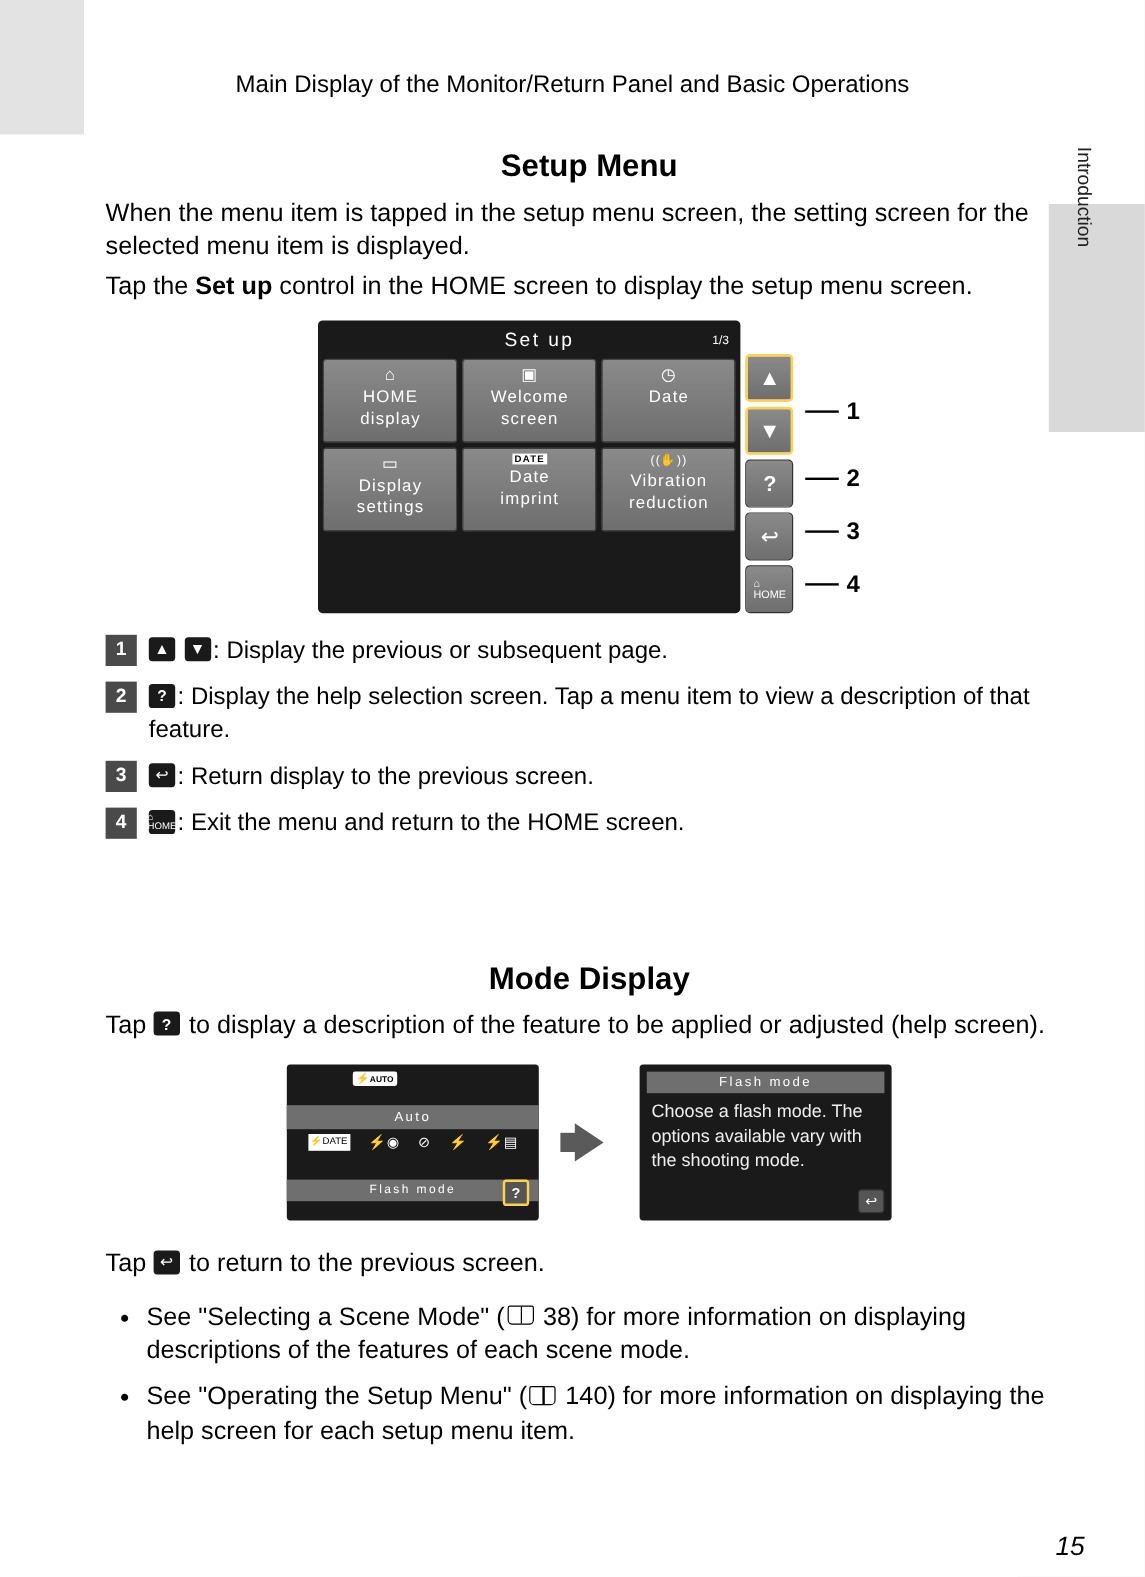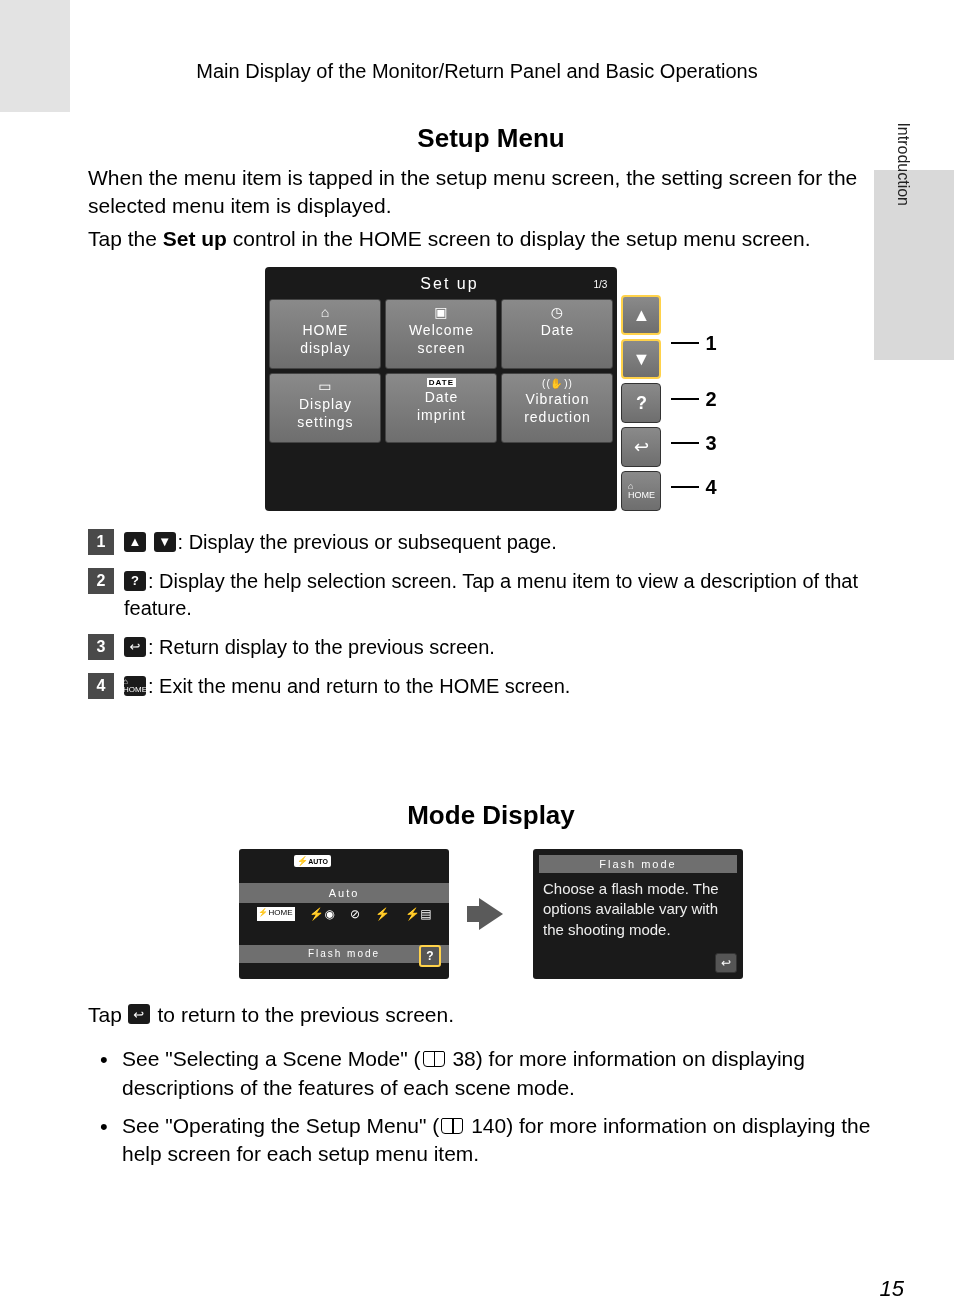"Tap ? to display a" p.body { html: none -> <p> <span>Tap </span><span>?</span><span> to display a description of the feature to be applied or adjusted (help screen).</span> </p> }
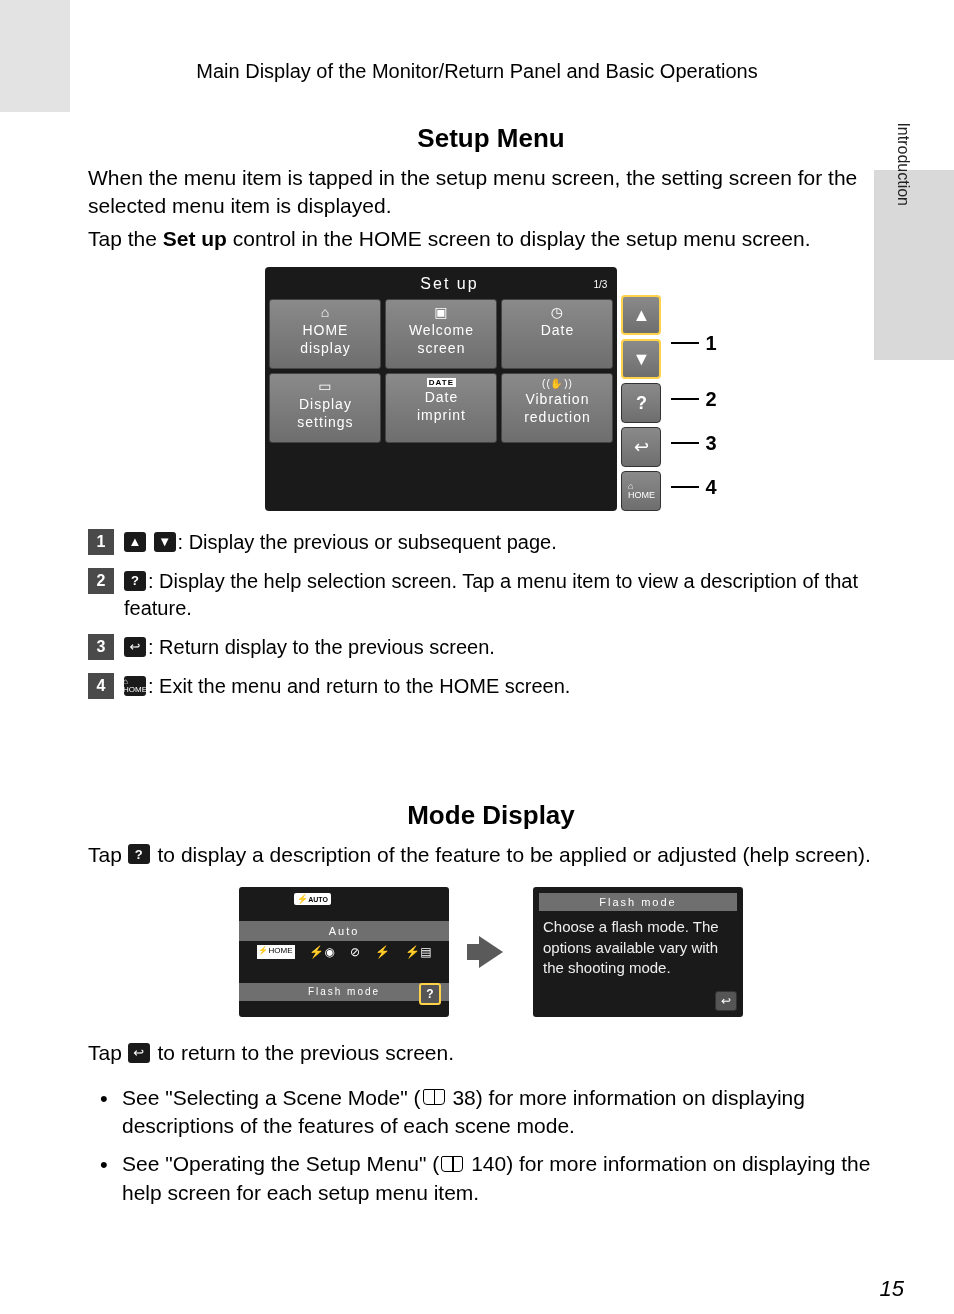"⚡HOME" span { text: HOME -> DATE }
